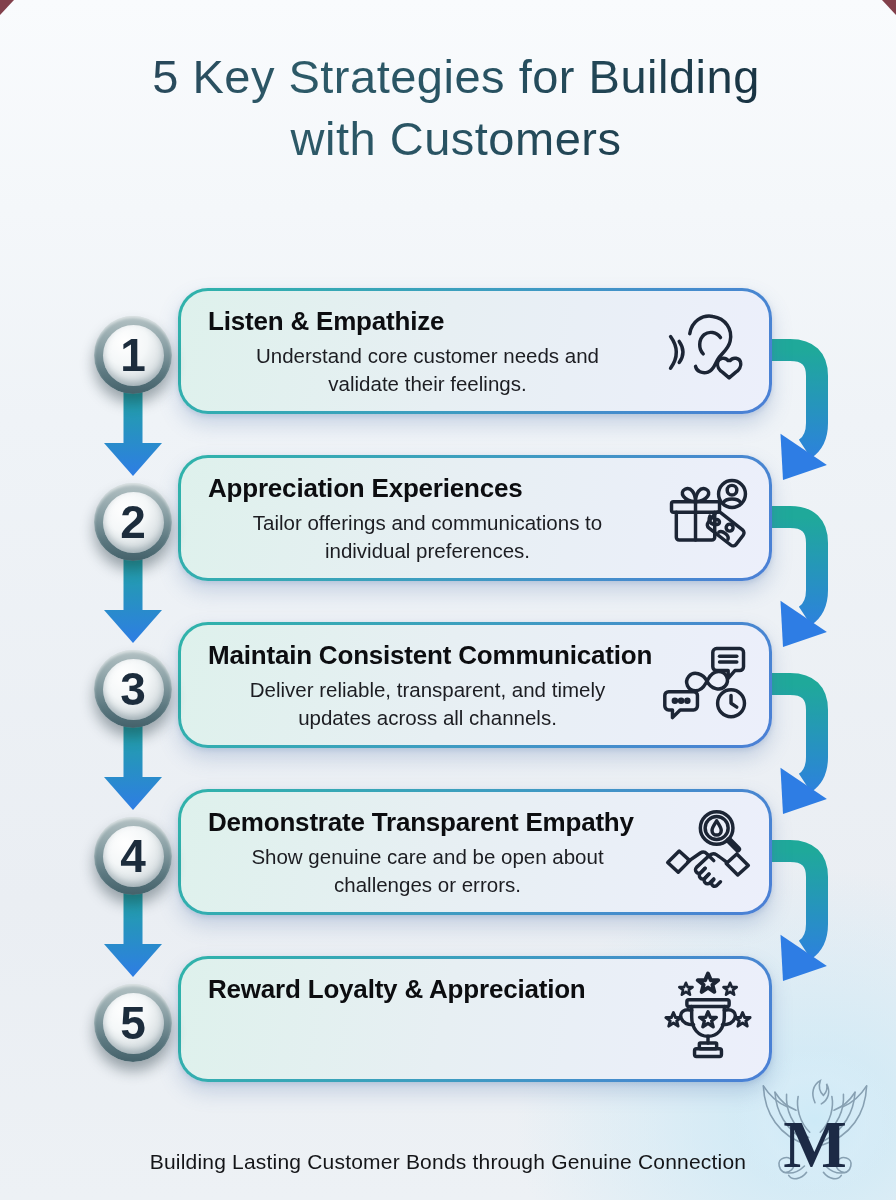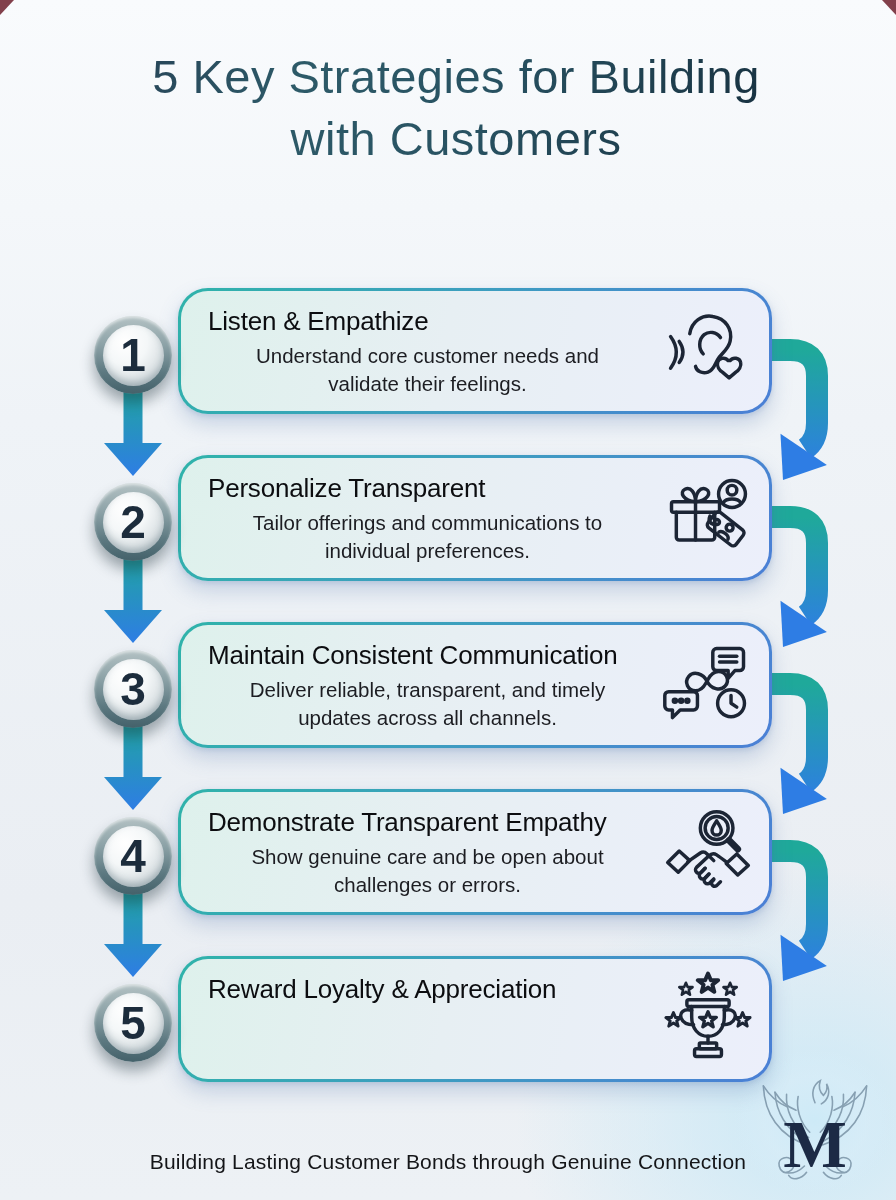"Listen & Empathize" .card-title { font-weight: normal -> bold }
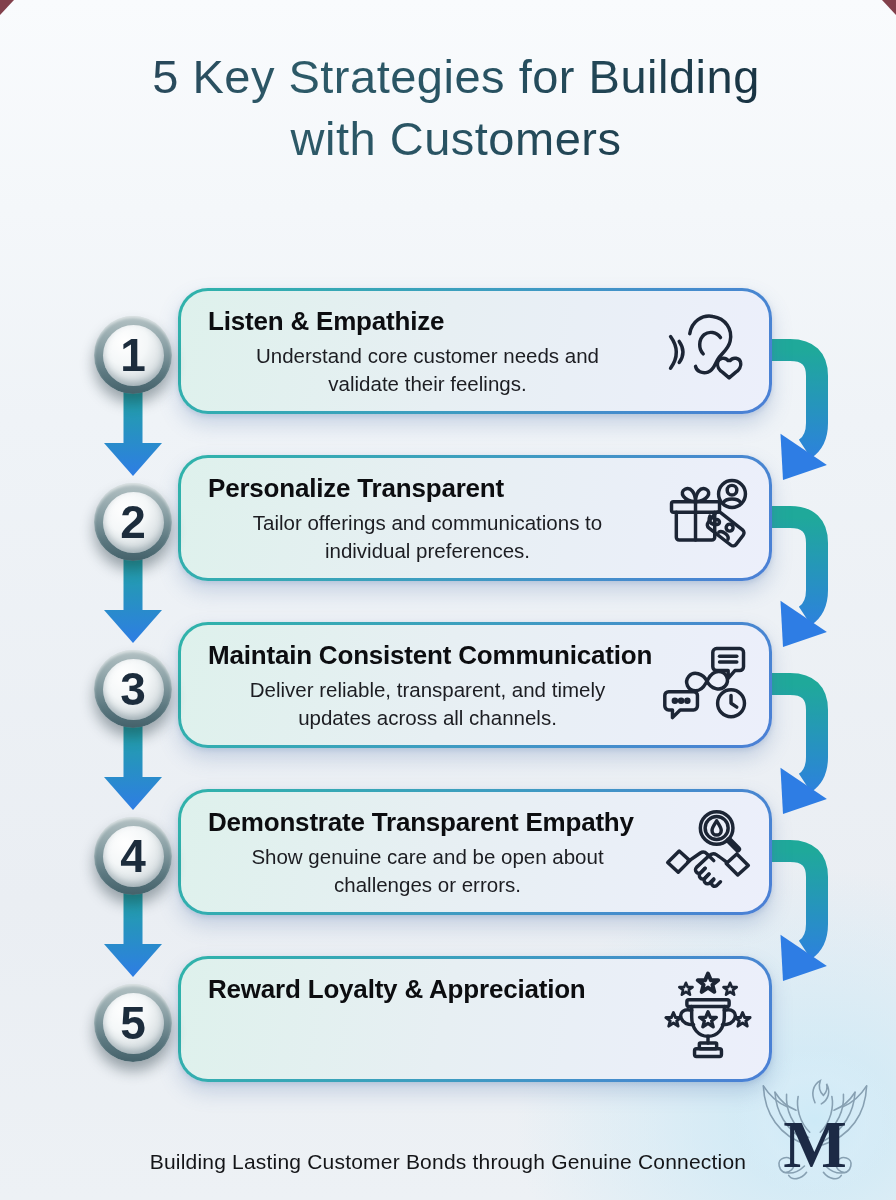"Personalize Transparent" h2.card-title { text: Personalize Transparent -> Appreciation Experiences }
